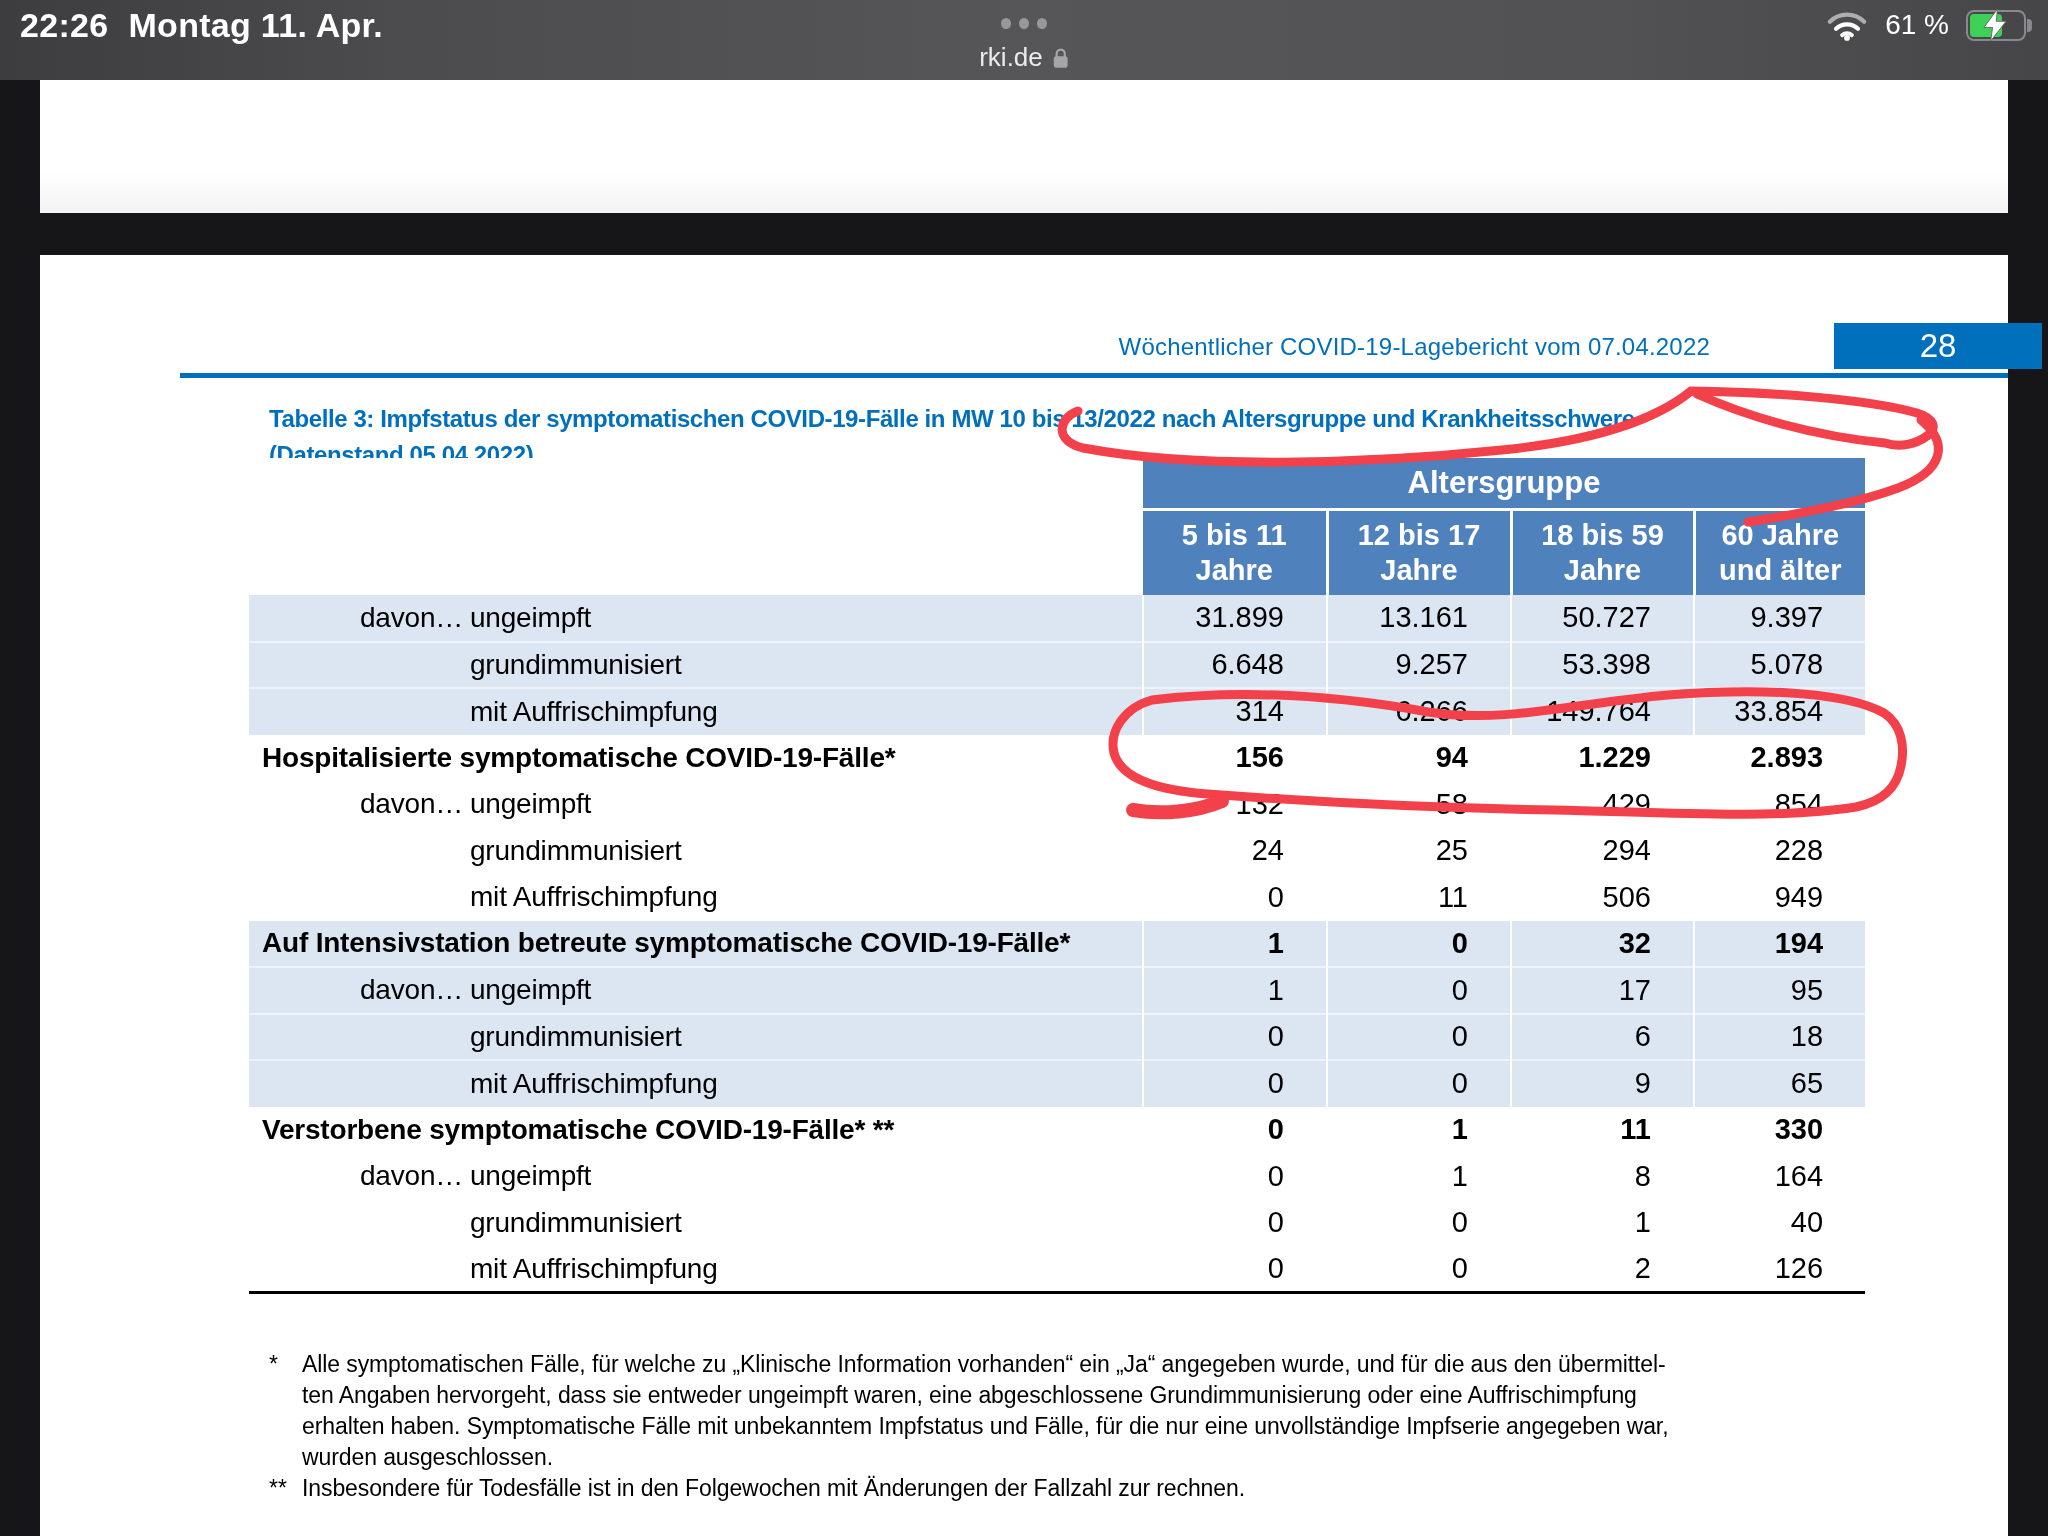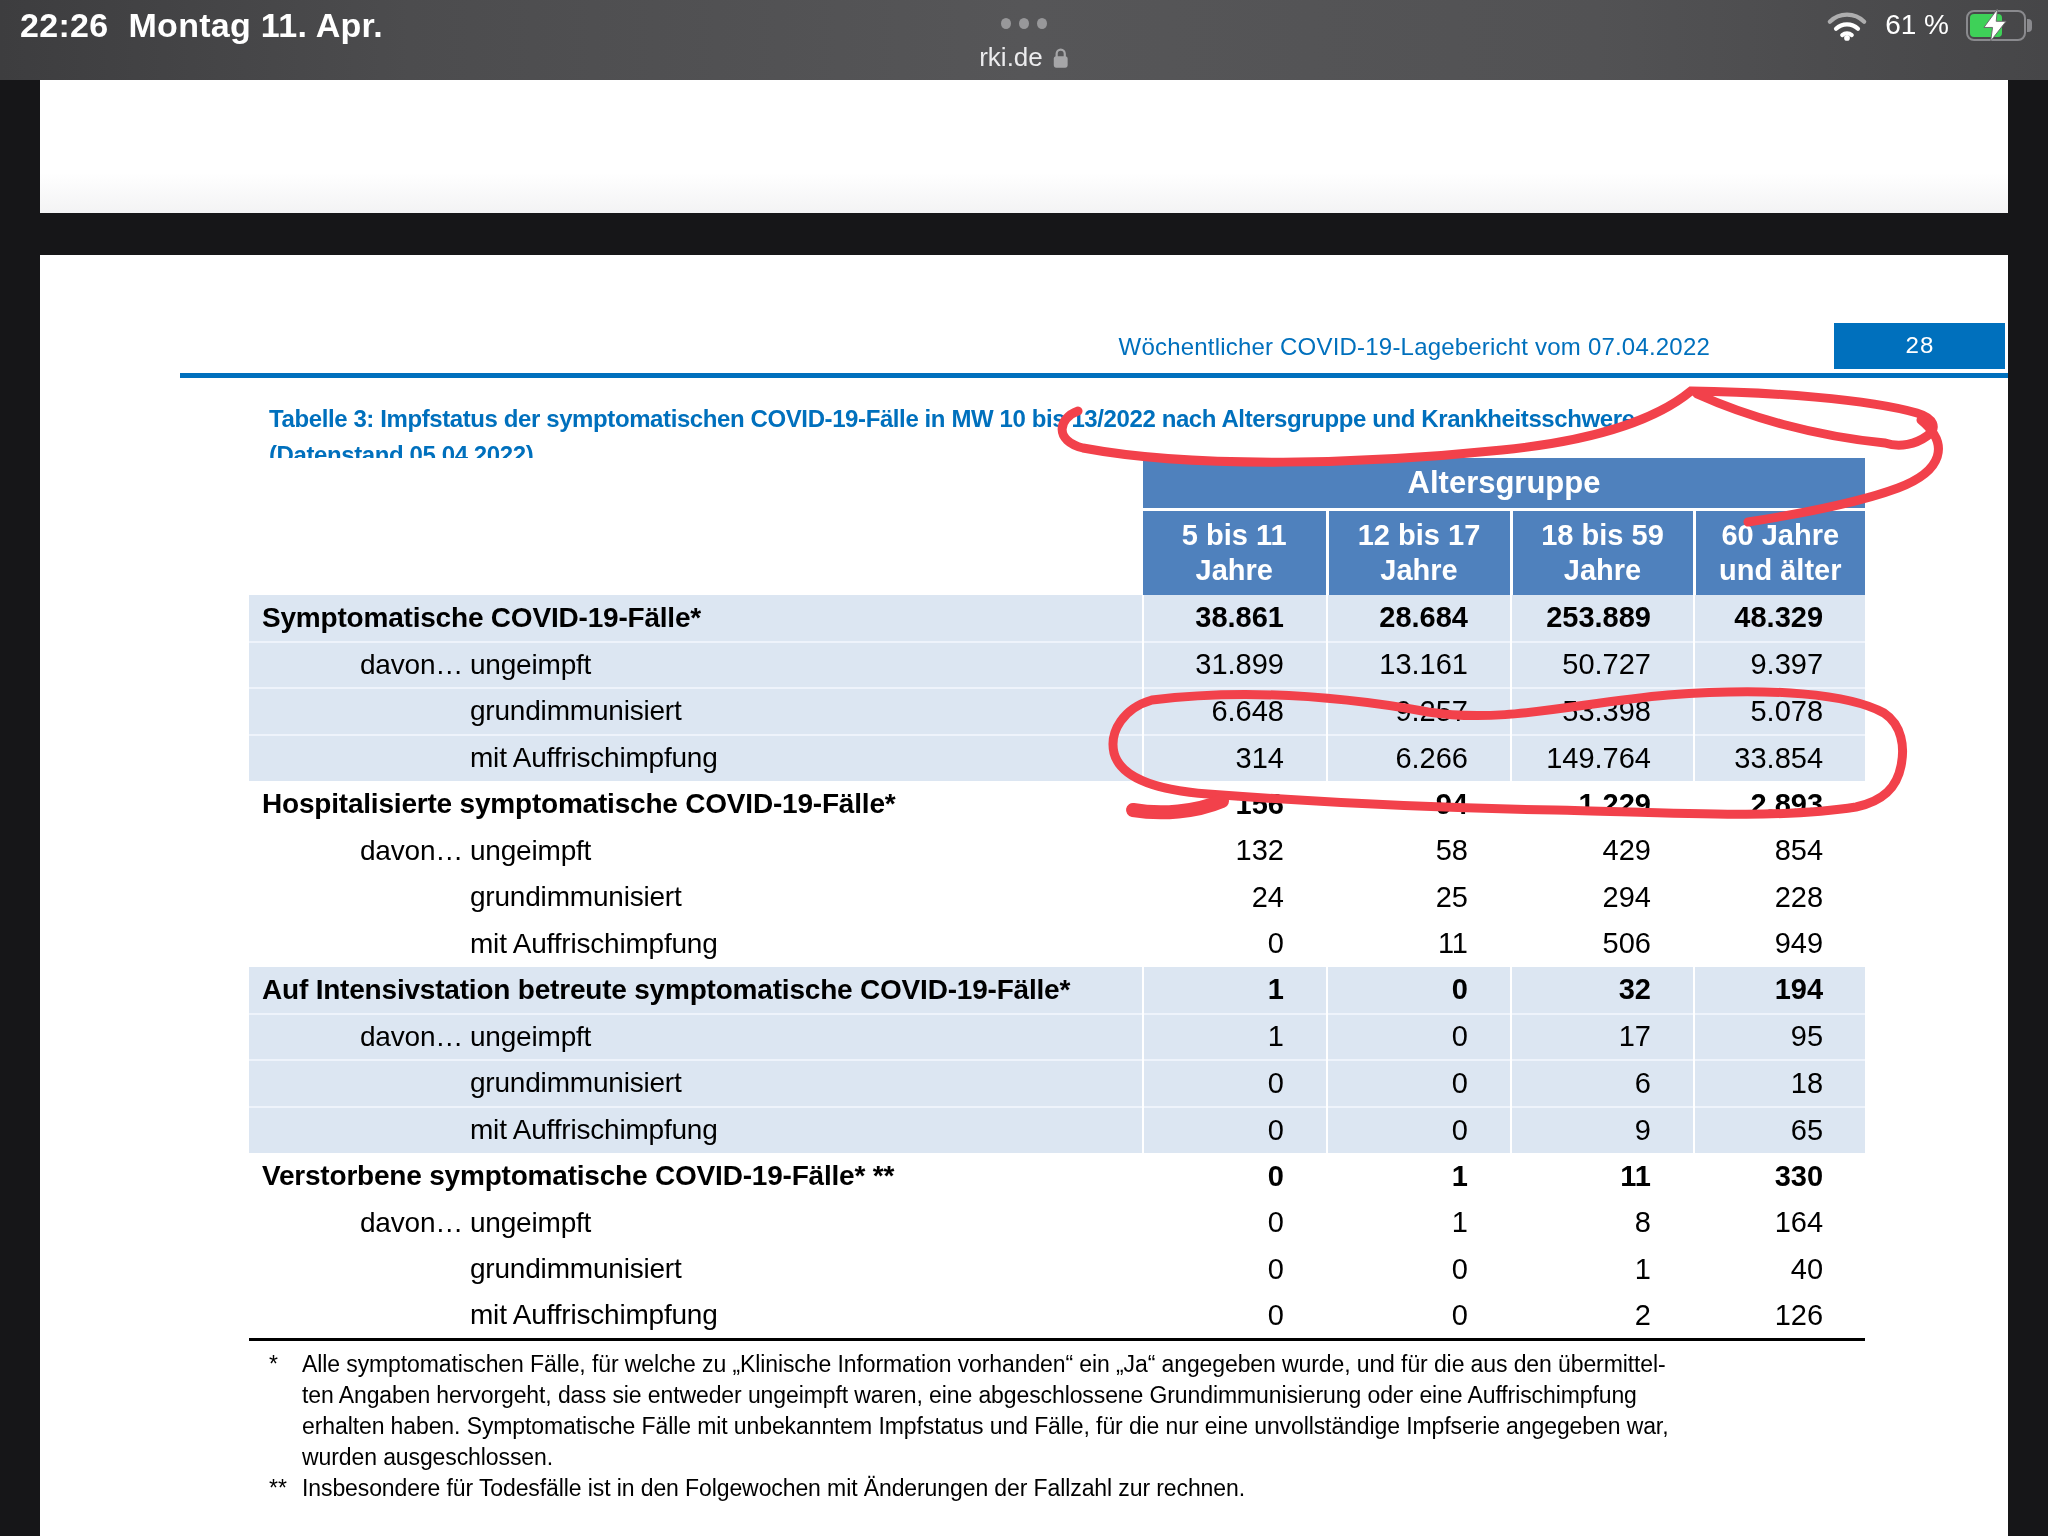"28" .page-badge { font-family: Liberation Mono, monospace -> none; font-size: 24px -> 33px; width: 171px -> 208px }
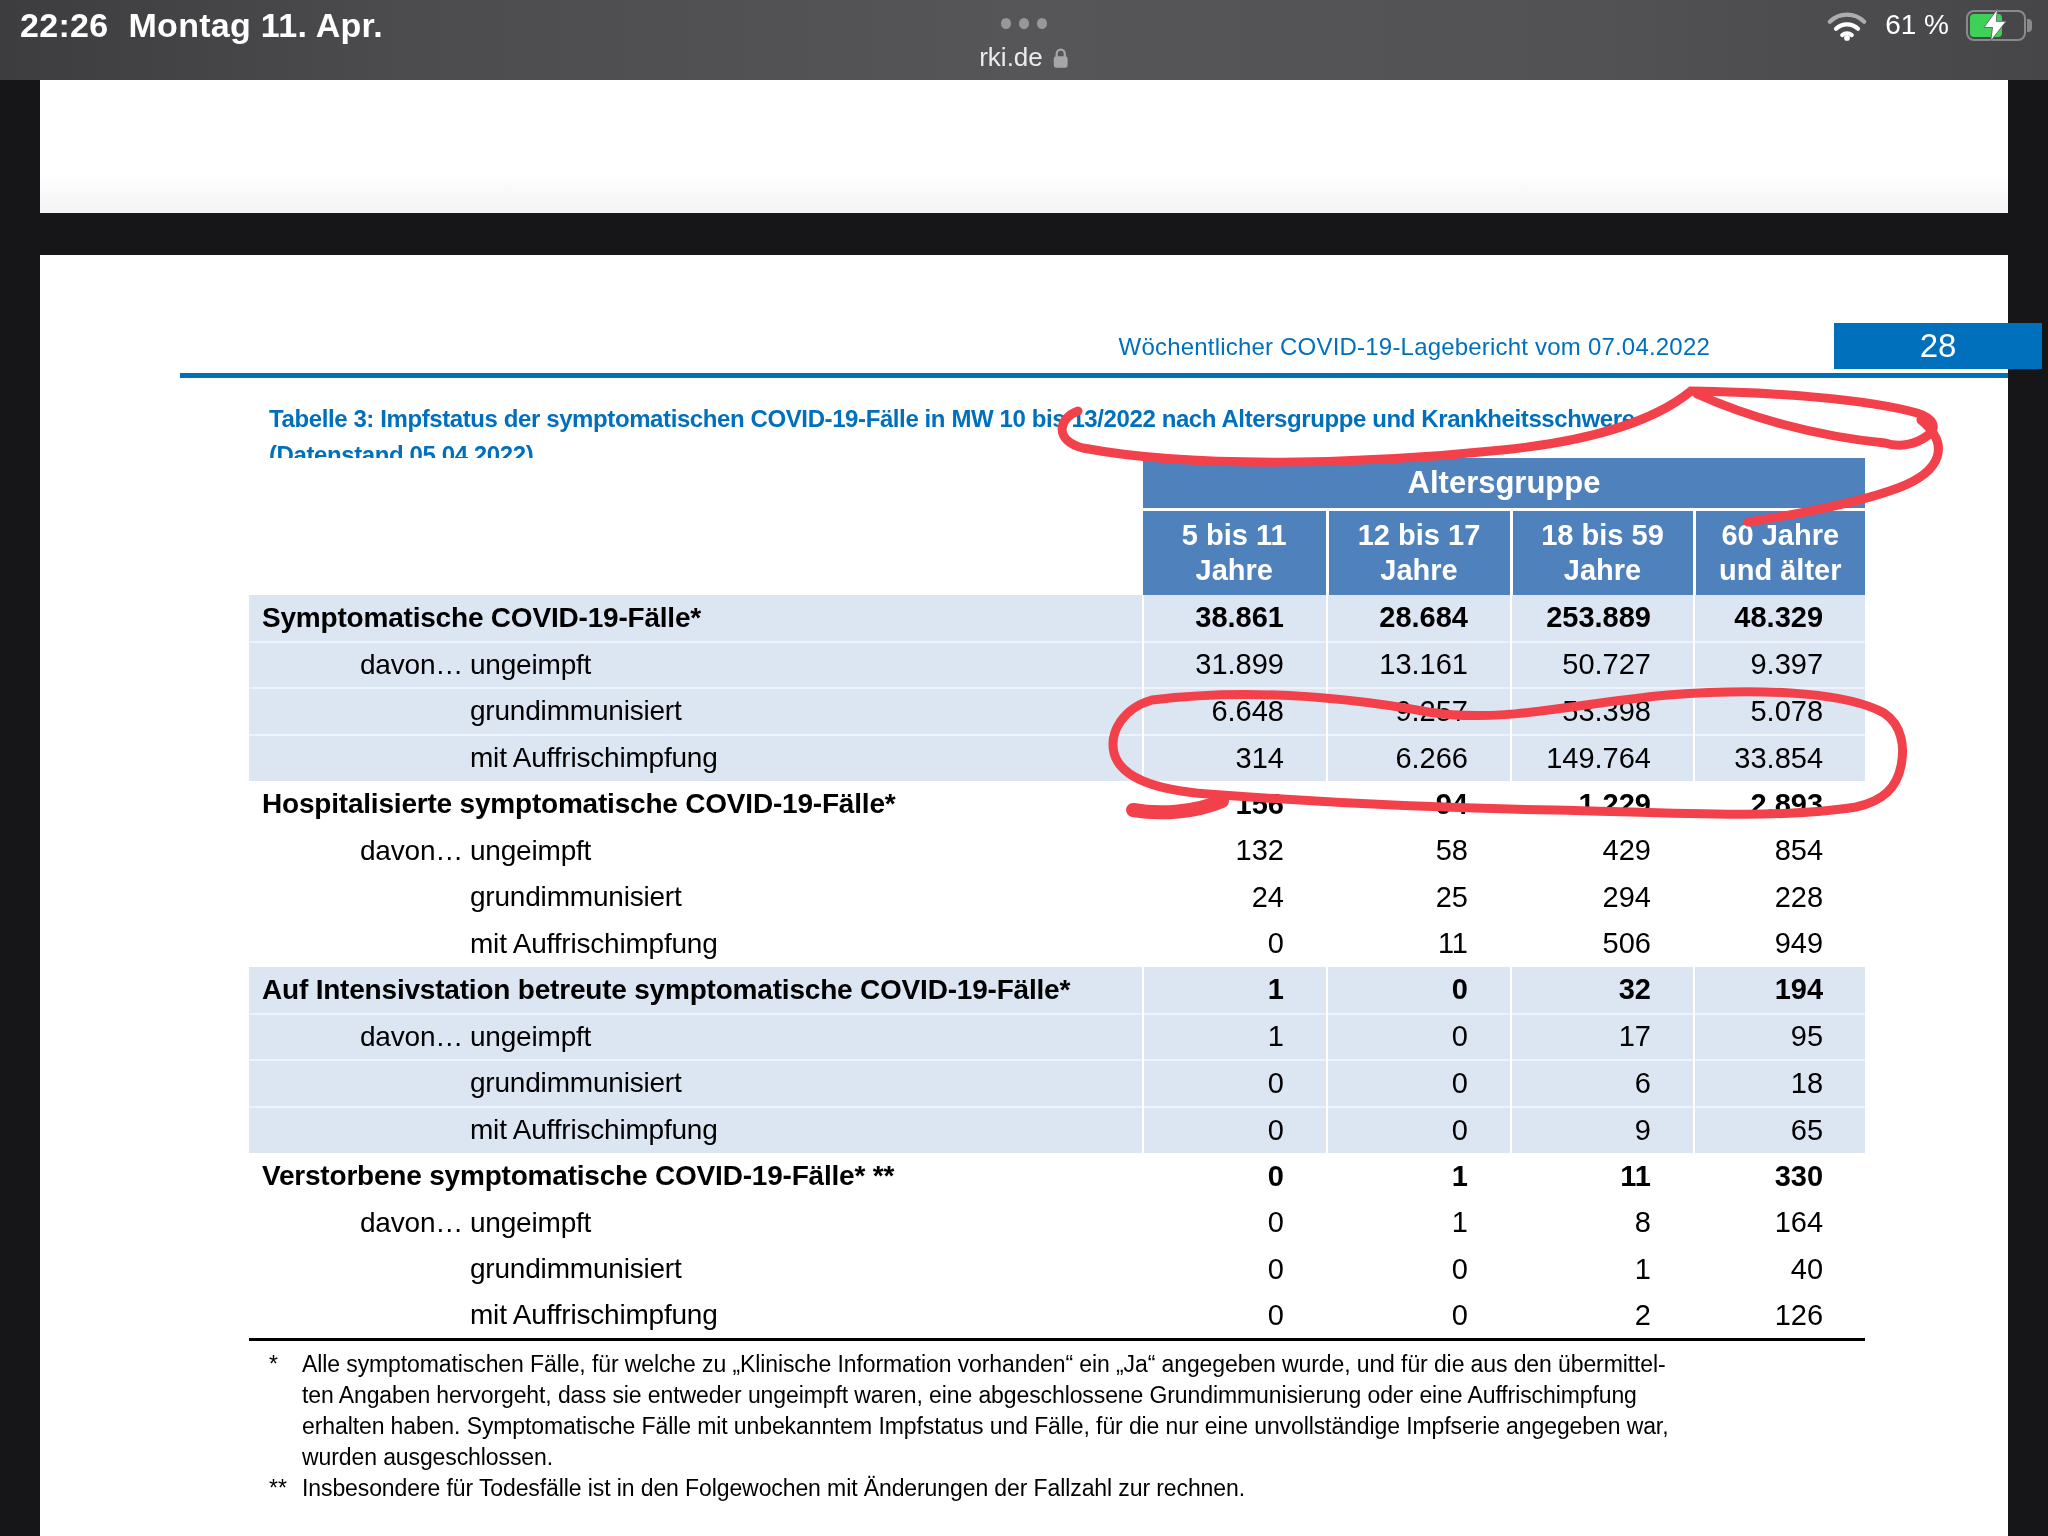"Symptomatische COVID-19-Fälle*" tr.shaded { html: <tr> <td>Symptomatische COVID-19-Fälle*</td> <td>38.861</td> <td>28.684</td> <td>253.889</td> <td>48.329</td> </tr> -> none }
